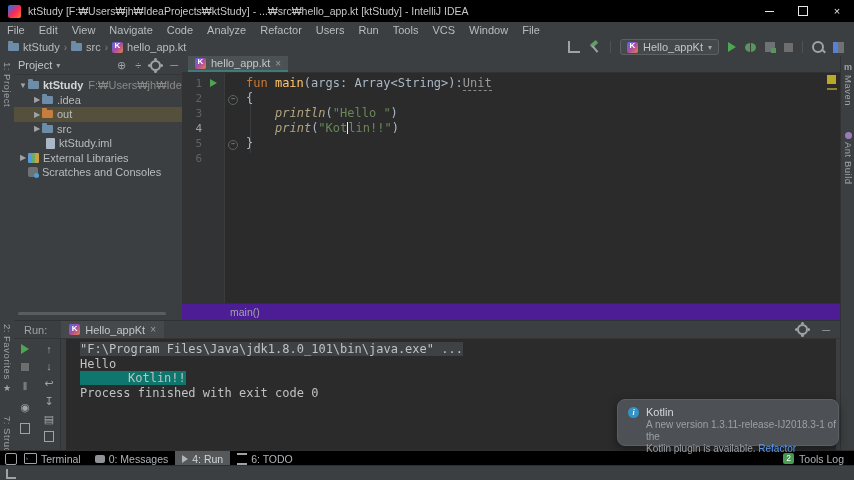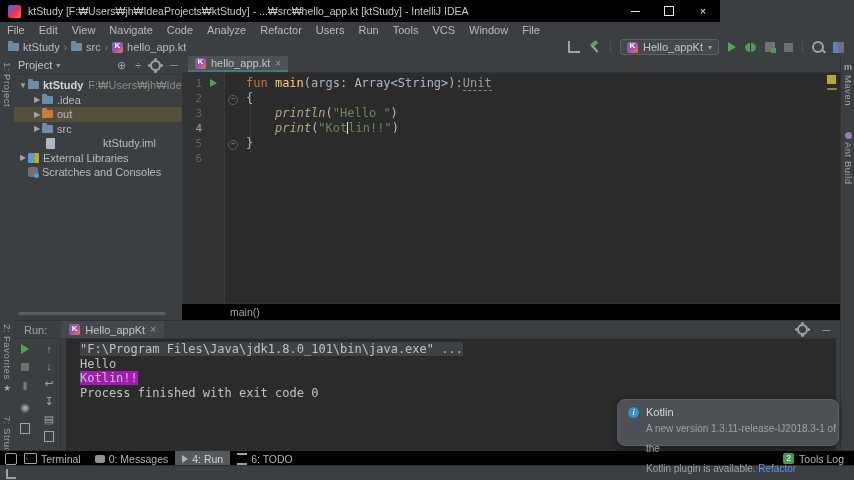"ktStudy [F:₩Users₩jh₩IdeaProjects₩ktStudy] -" .titlebar { width: 720px -> 854px }
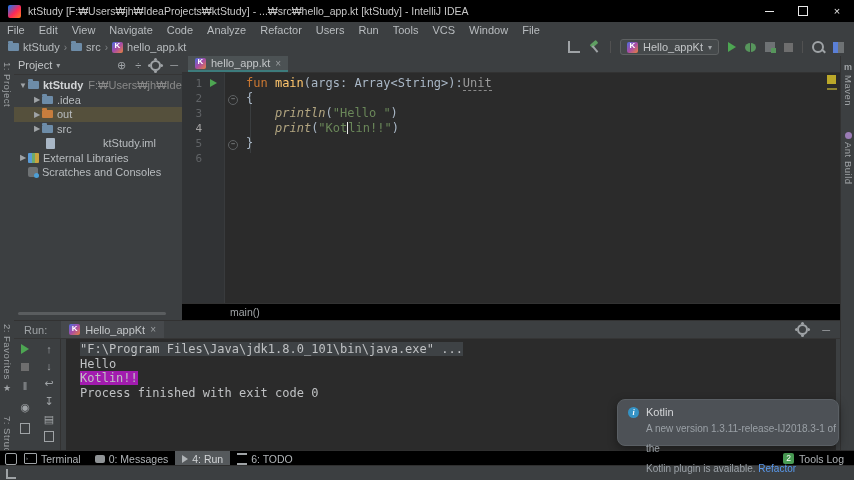"ktStudy.iml" div.tree-row { gap: 44px -> none }
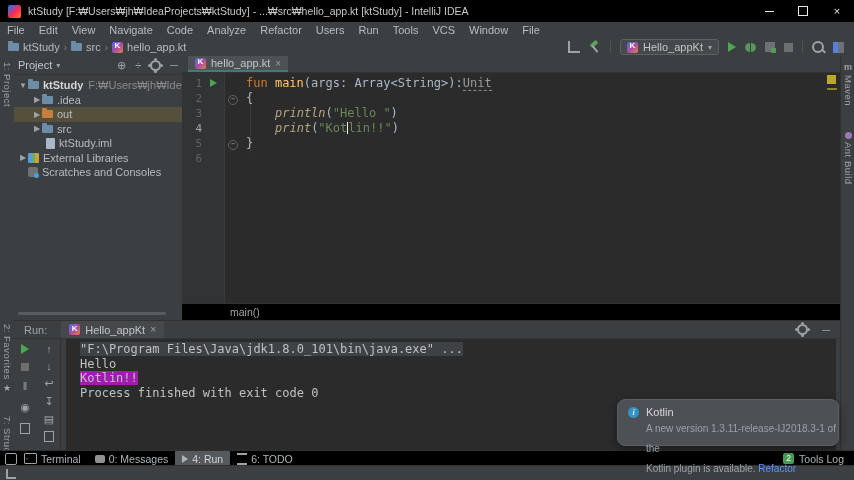"main()" .crumb-bar { background: #000000 -> #4c1d95 }
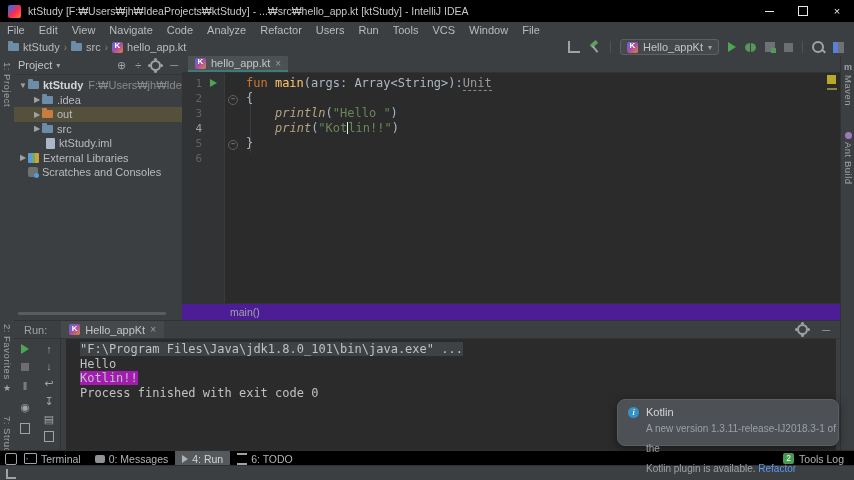"Kotlin!!" .cline .selbg { background: #a21caf -> #0f766e; padding-left: none -> 48px }
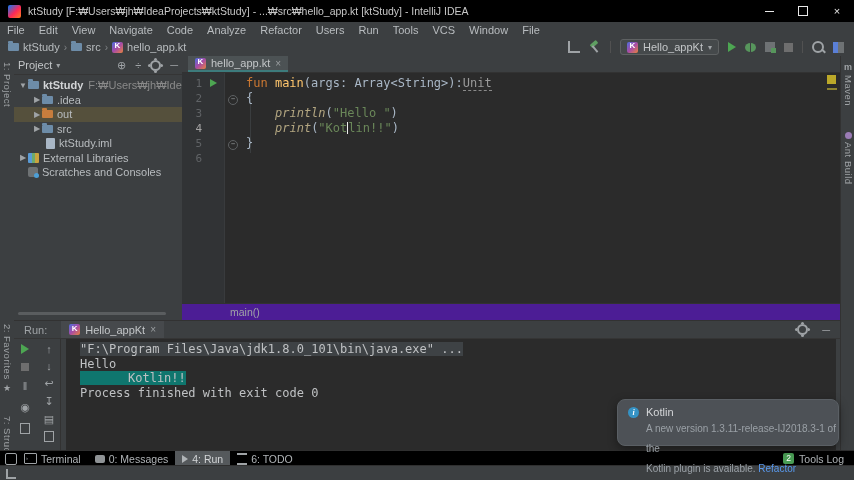"A new version 1.3.11-release-IJ2018.3-1" .notif-body { line-height: 20px -> 12px }
